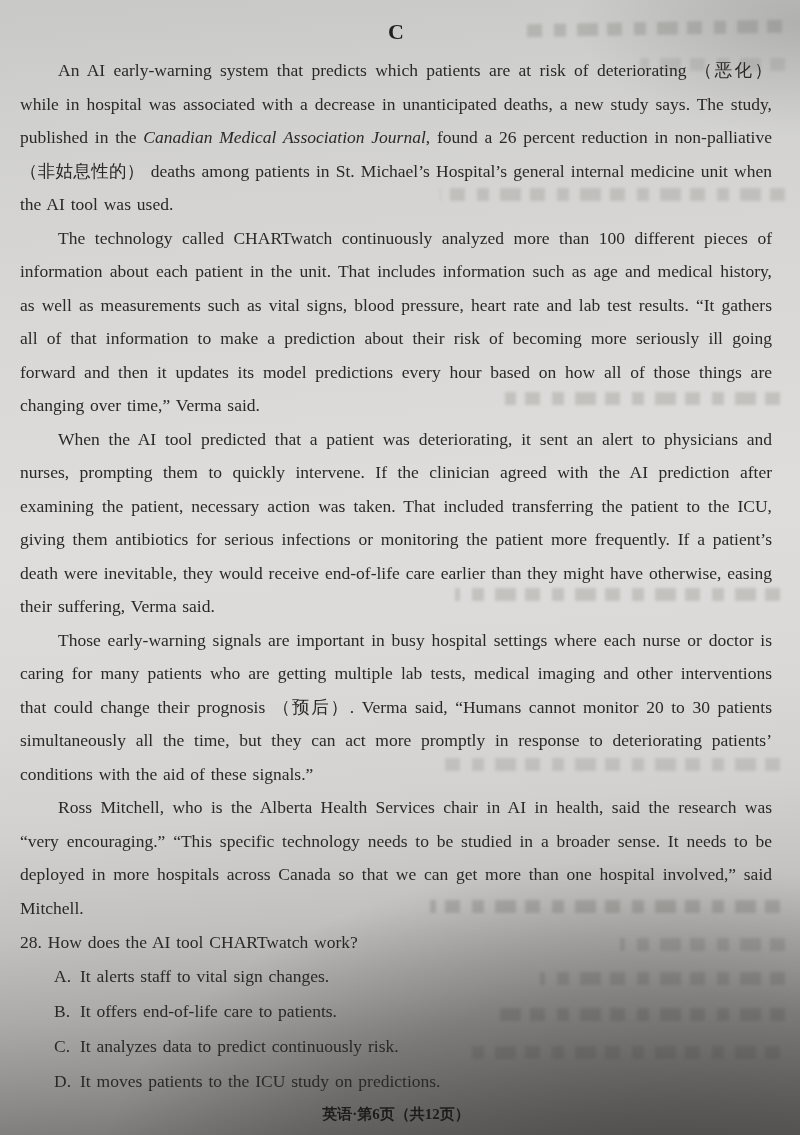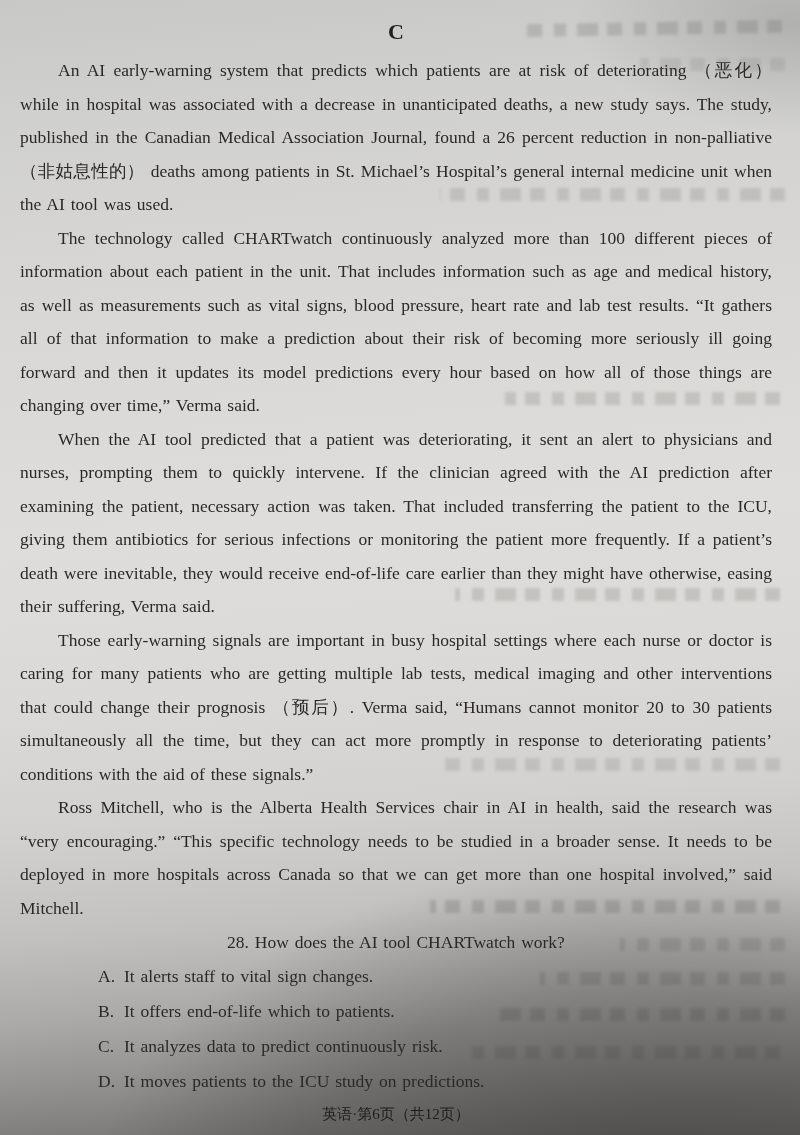"Canadian Medical Association Journal" .para .jrnl { font-style: none -> italic }
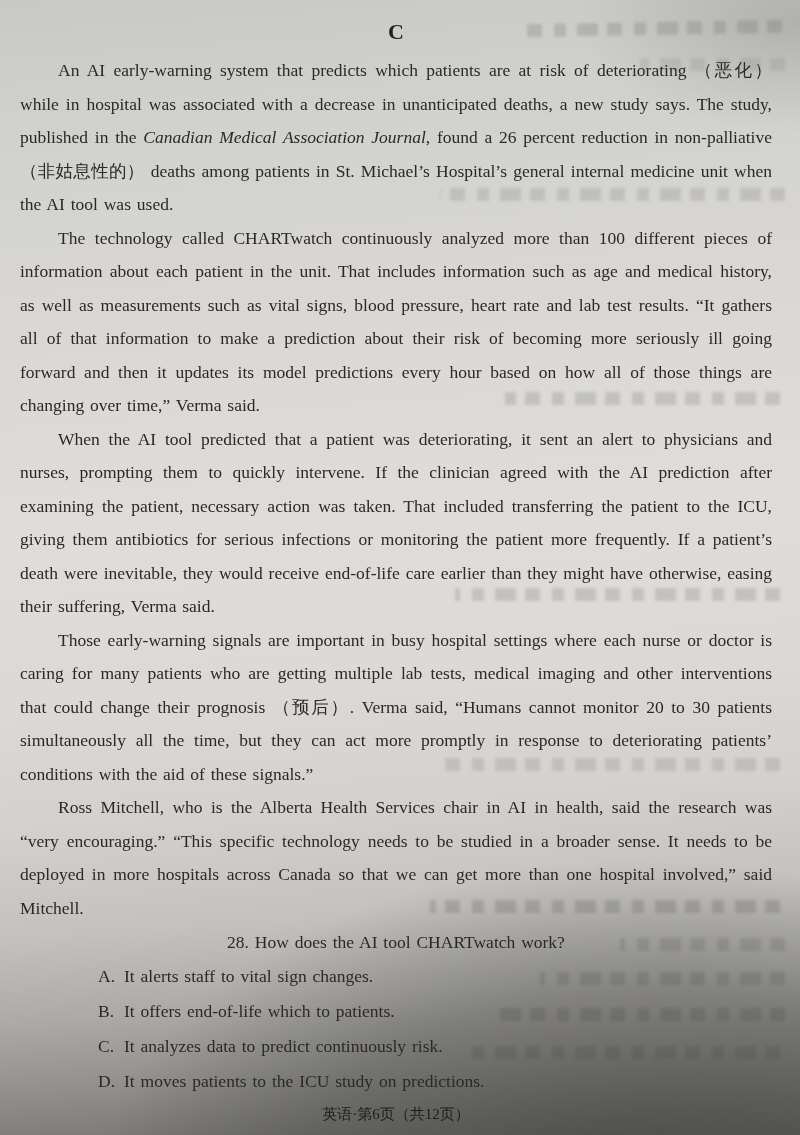"28. How does the AI" .question-line { text-align: center -> none }
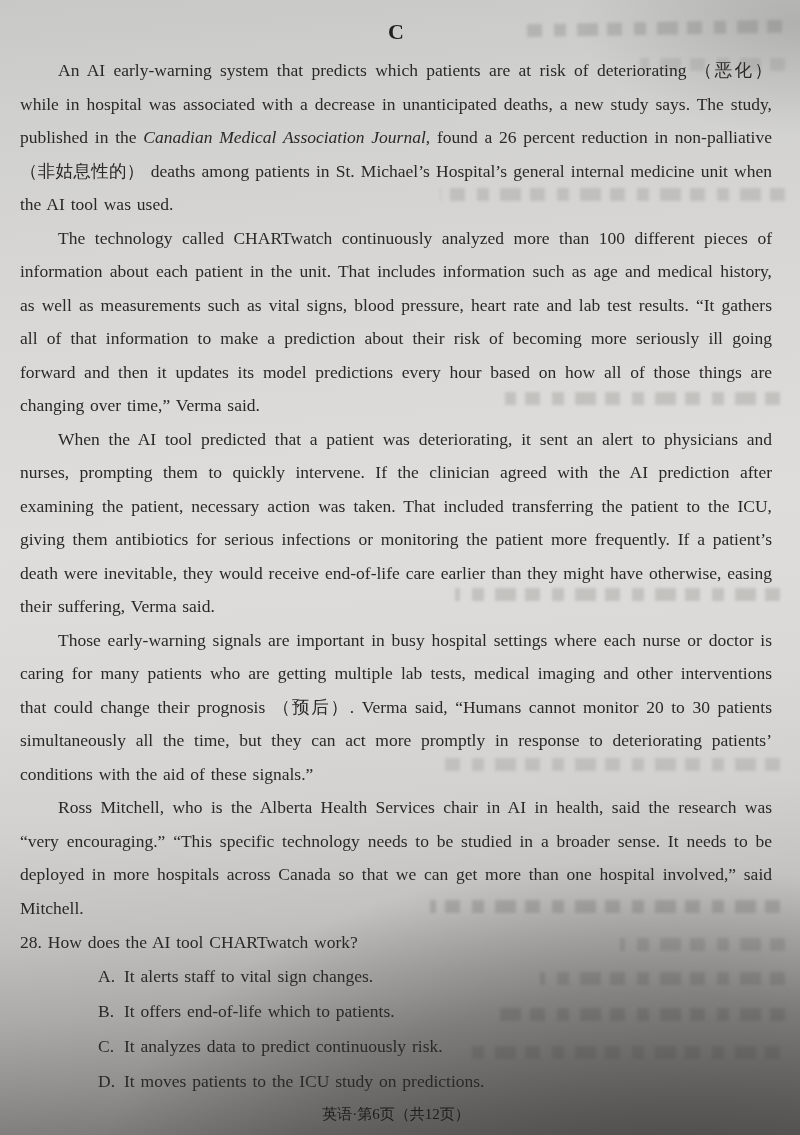"A. It alerts staff to" .option-line { margin-left: 44px -> none }
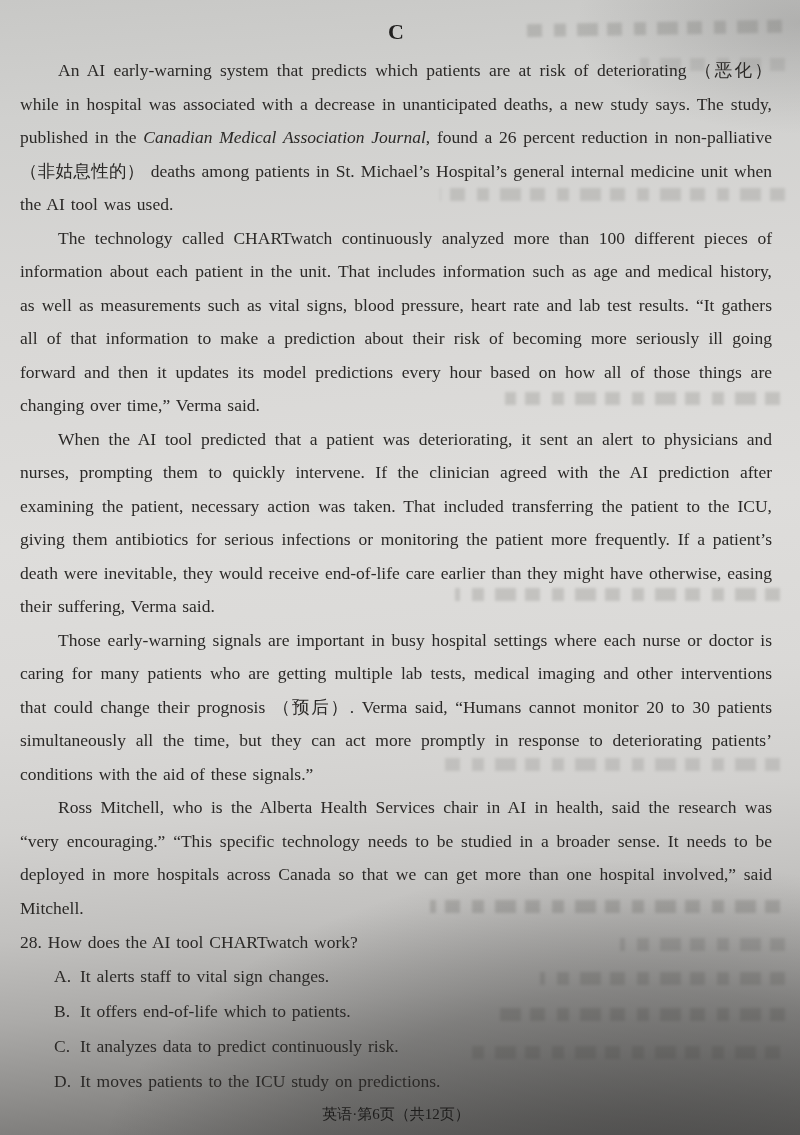"It offers end-of-life which to" span { text: which -> care }
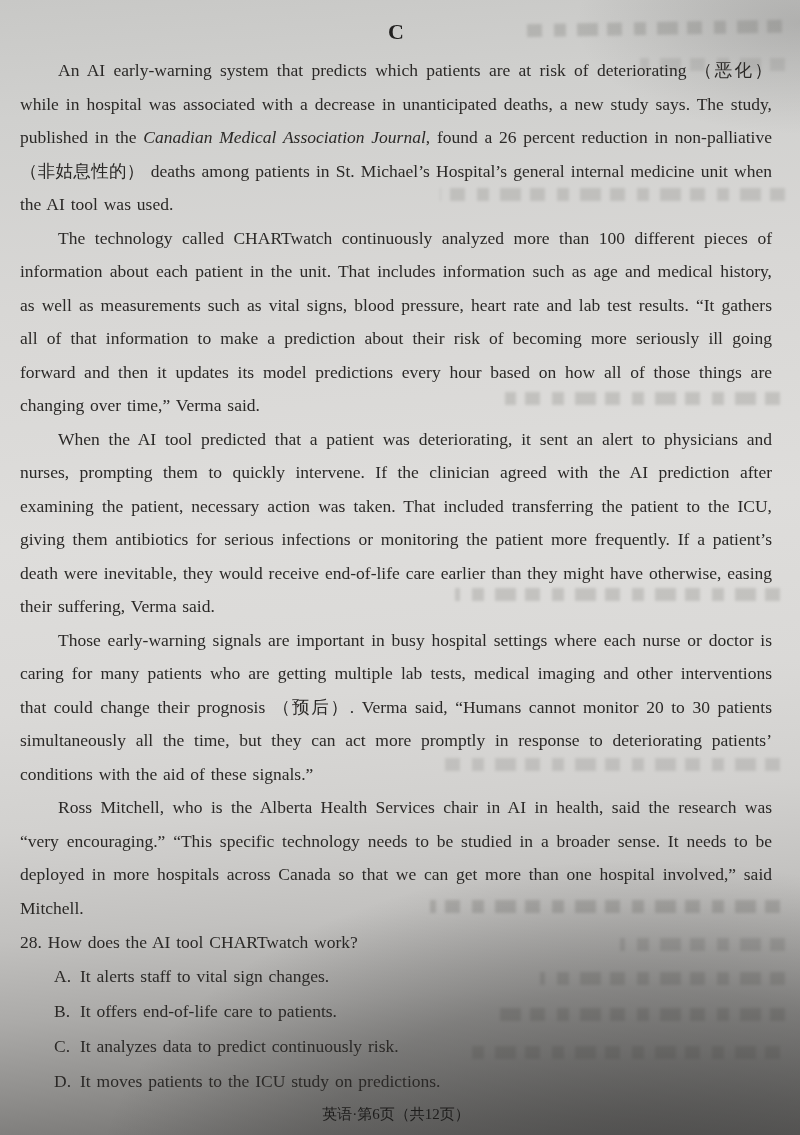"英语·第6页（共12页）" .footer-line { font-weight: normal -> bold }
